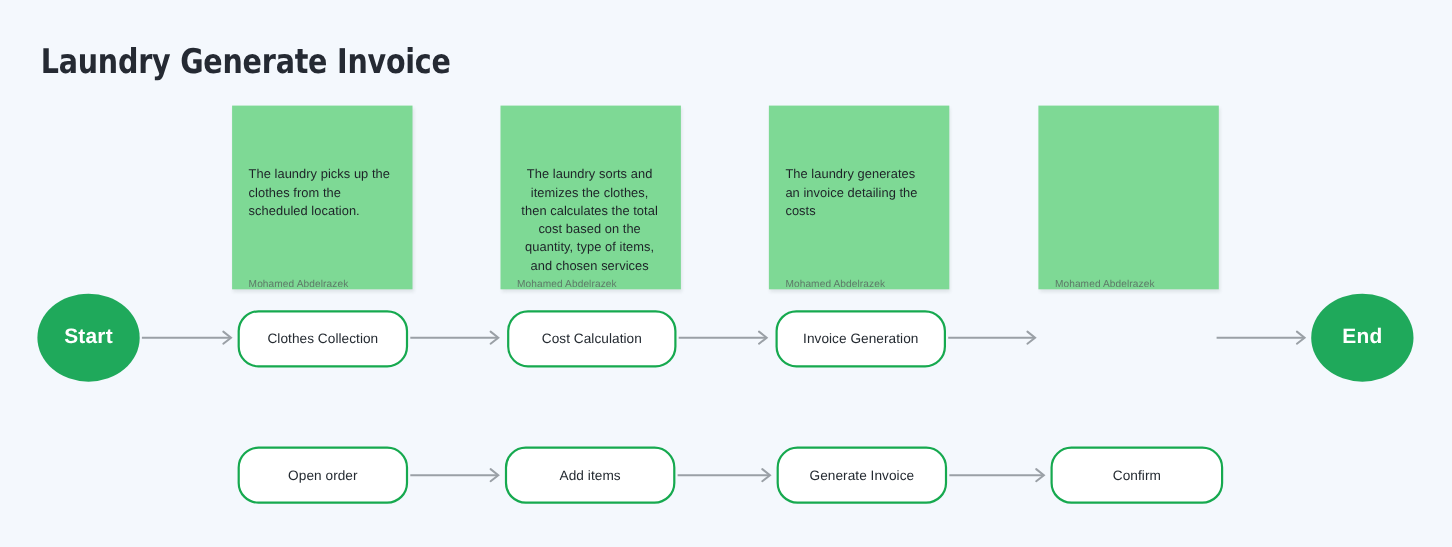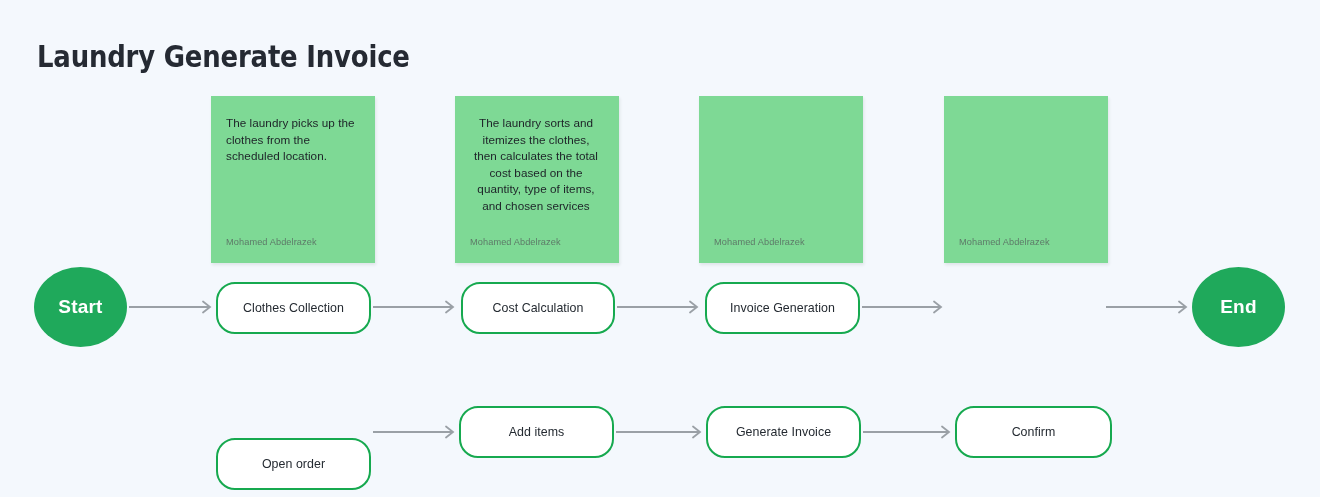"The laundry picks up the" .sticky-text { margin-top: none -> 36px }
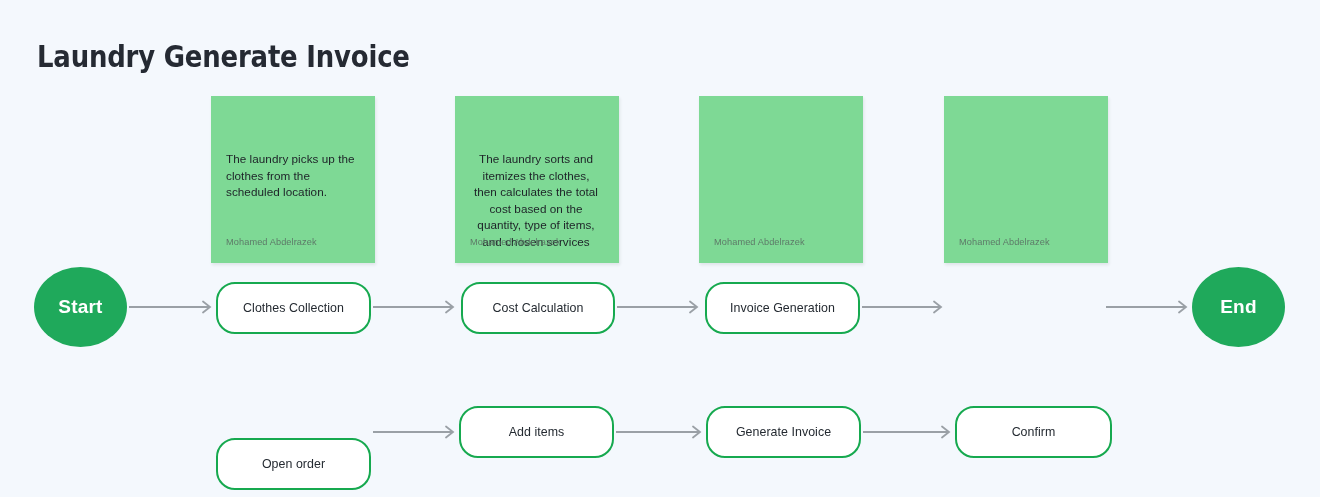"The laundry generates an invoice" div.sticky-text { html: none -> <div>The laundry generates an invoice detailing the costs</div> }
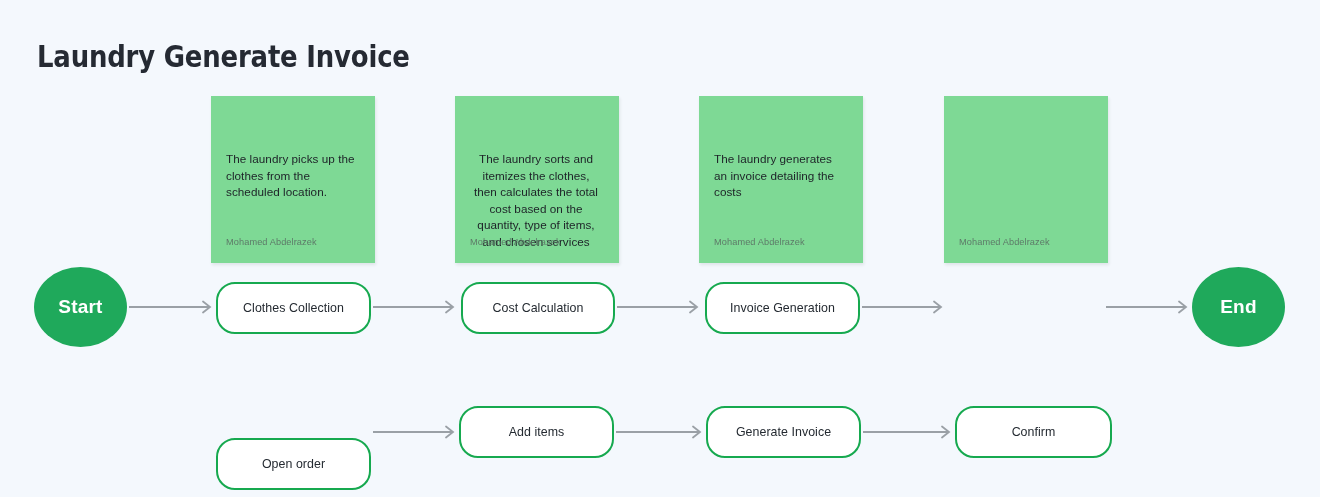"Mohamed Abdelrazek" .sticky-author { bottom: 16px -> 0 }
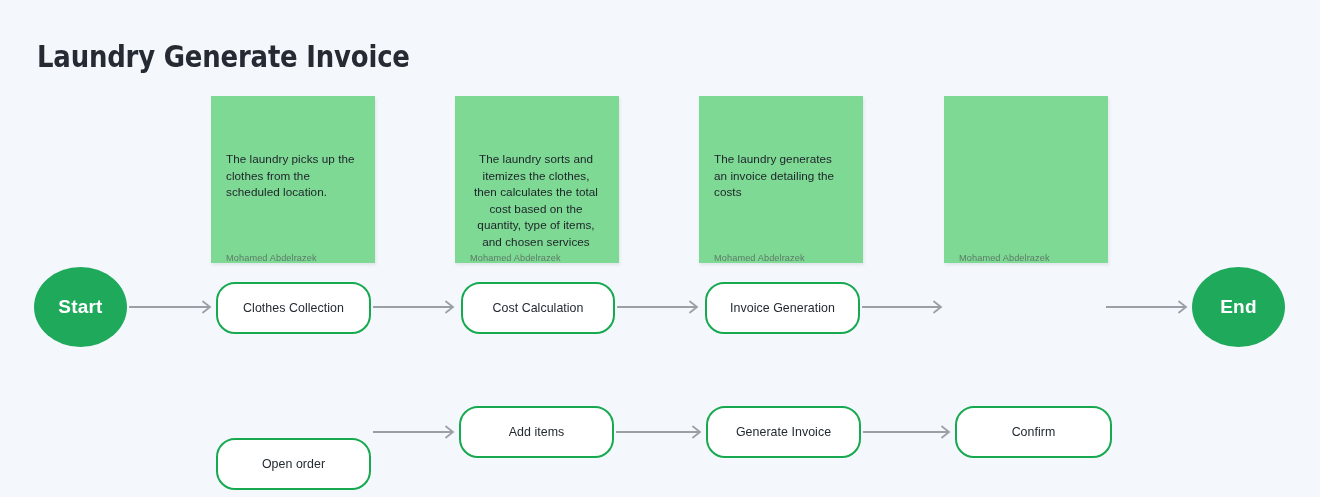"Open order" div.node { margin-top: 32px -> none }
